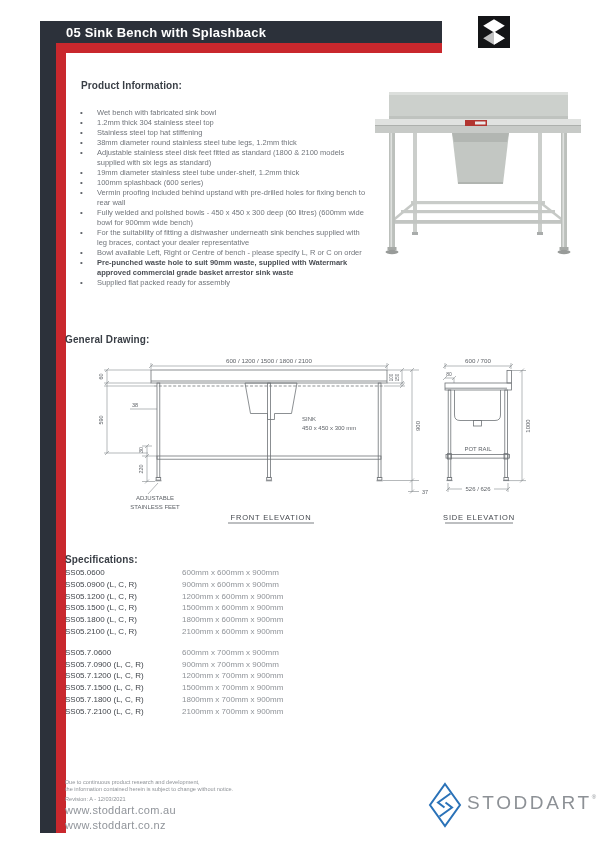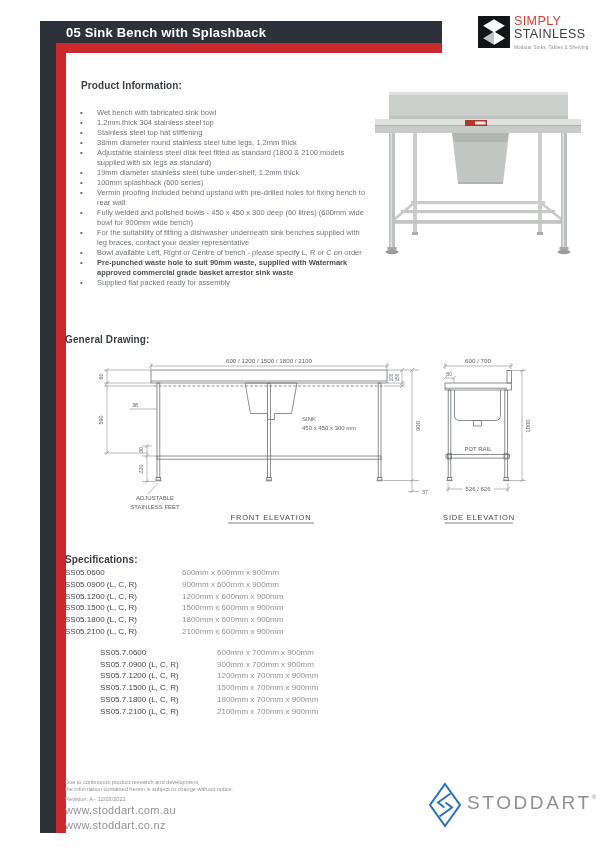"SIMPLY" div.ss-text { html: <div> <div>SIMPLY</div> <div>STAINLESS</div> <div>Modular Sinks, Tables &amp; Shelving</div> </div> -> none }
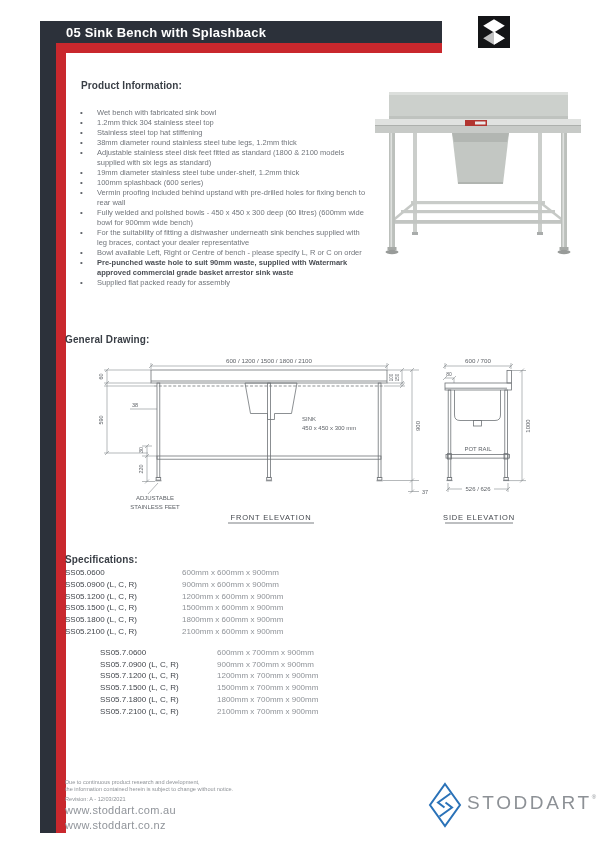"SS05.7.0600" .spec-group2 { margin-left: 35px -> none }
